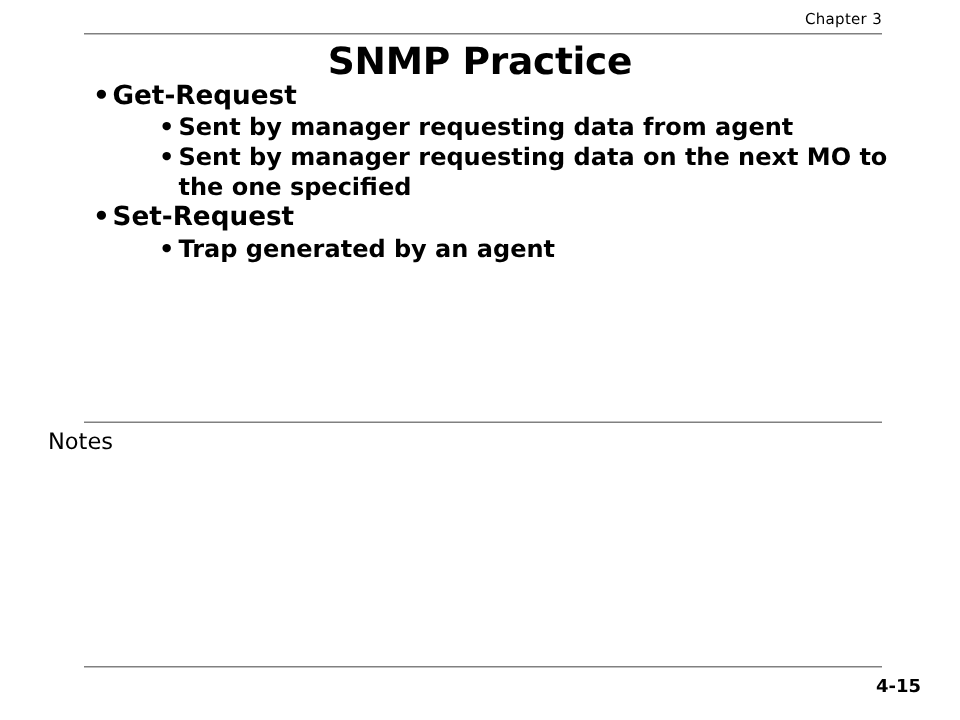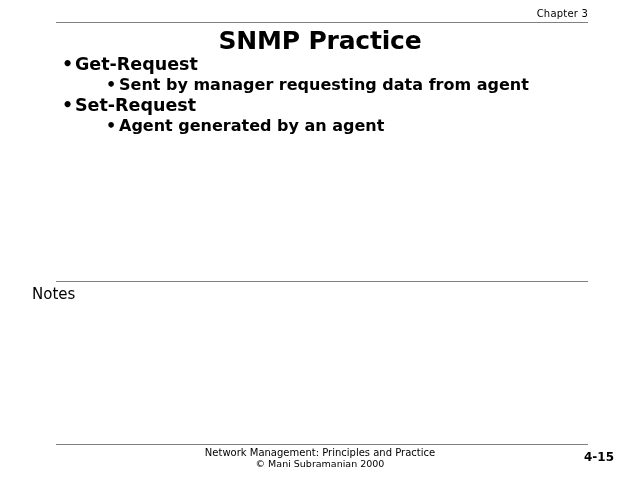"• Sent by manager requesting data on" div.l2 { html: none -> <div><span>•</span><span>Sent by manager requesting data on the next MO to the one specified</span></div> }
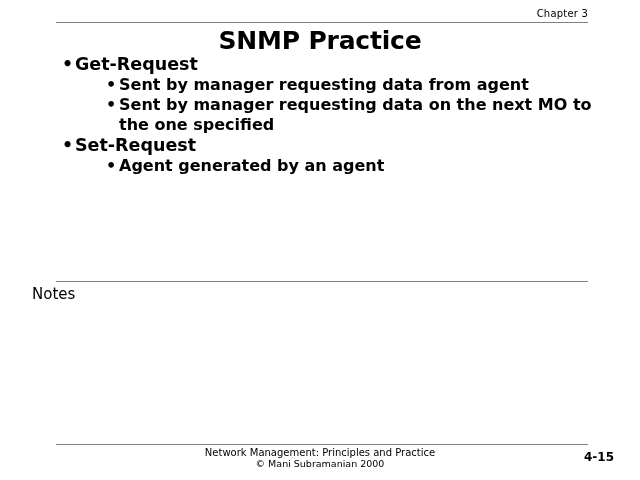"Agent generated by an agent" span { text: Agent -> Trap }
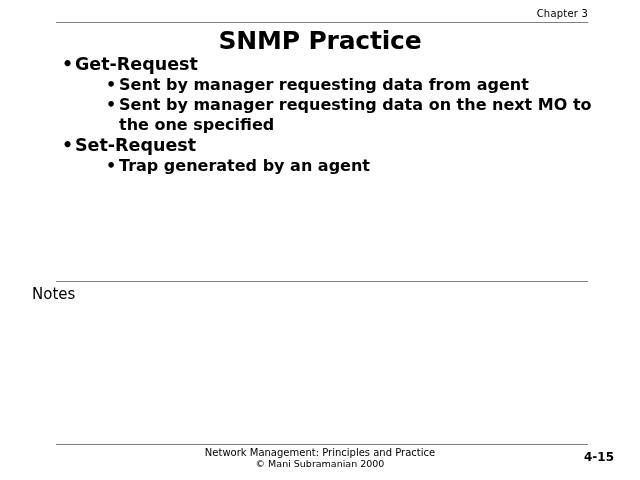"Network Management: Principles and" div.footer-center { html: <div> <div>Network Management: Principles and Practice</div> <div>© Mani Subramanian 2000</div> </div> -> none }
